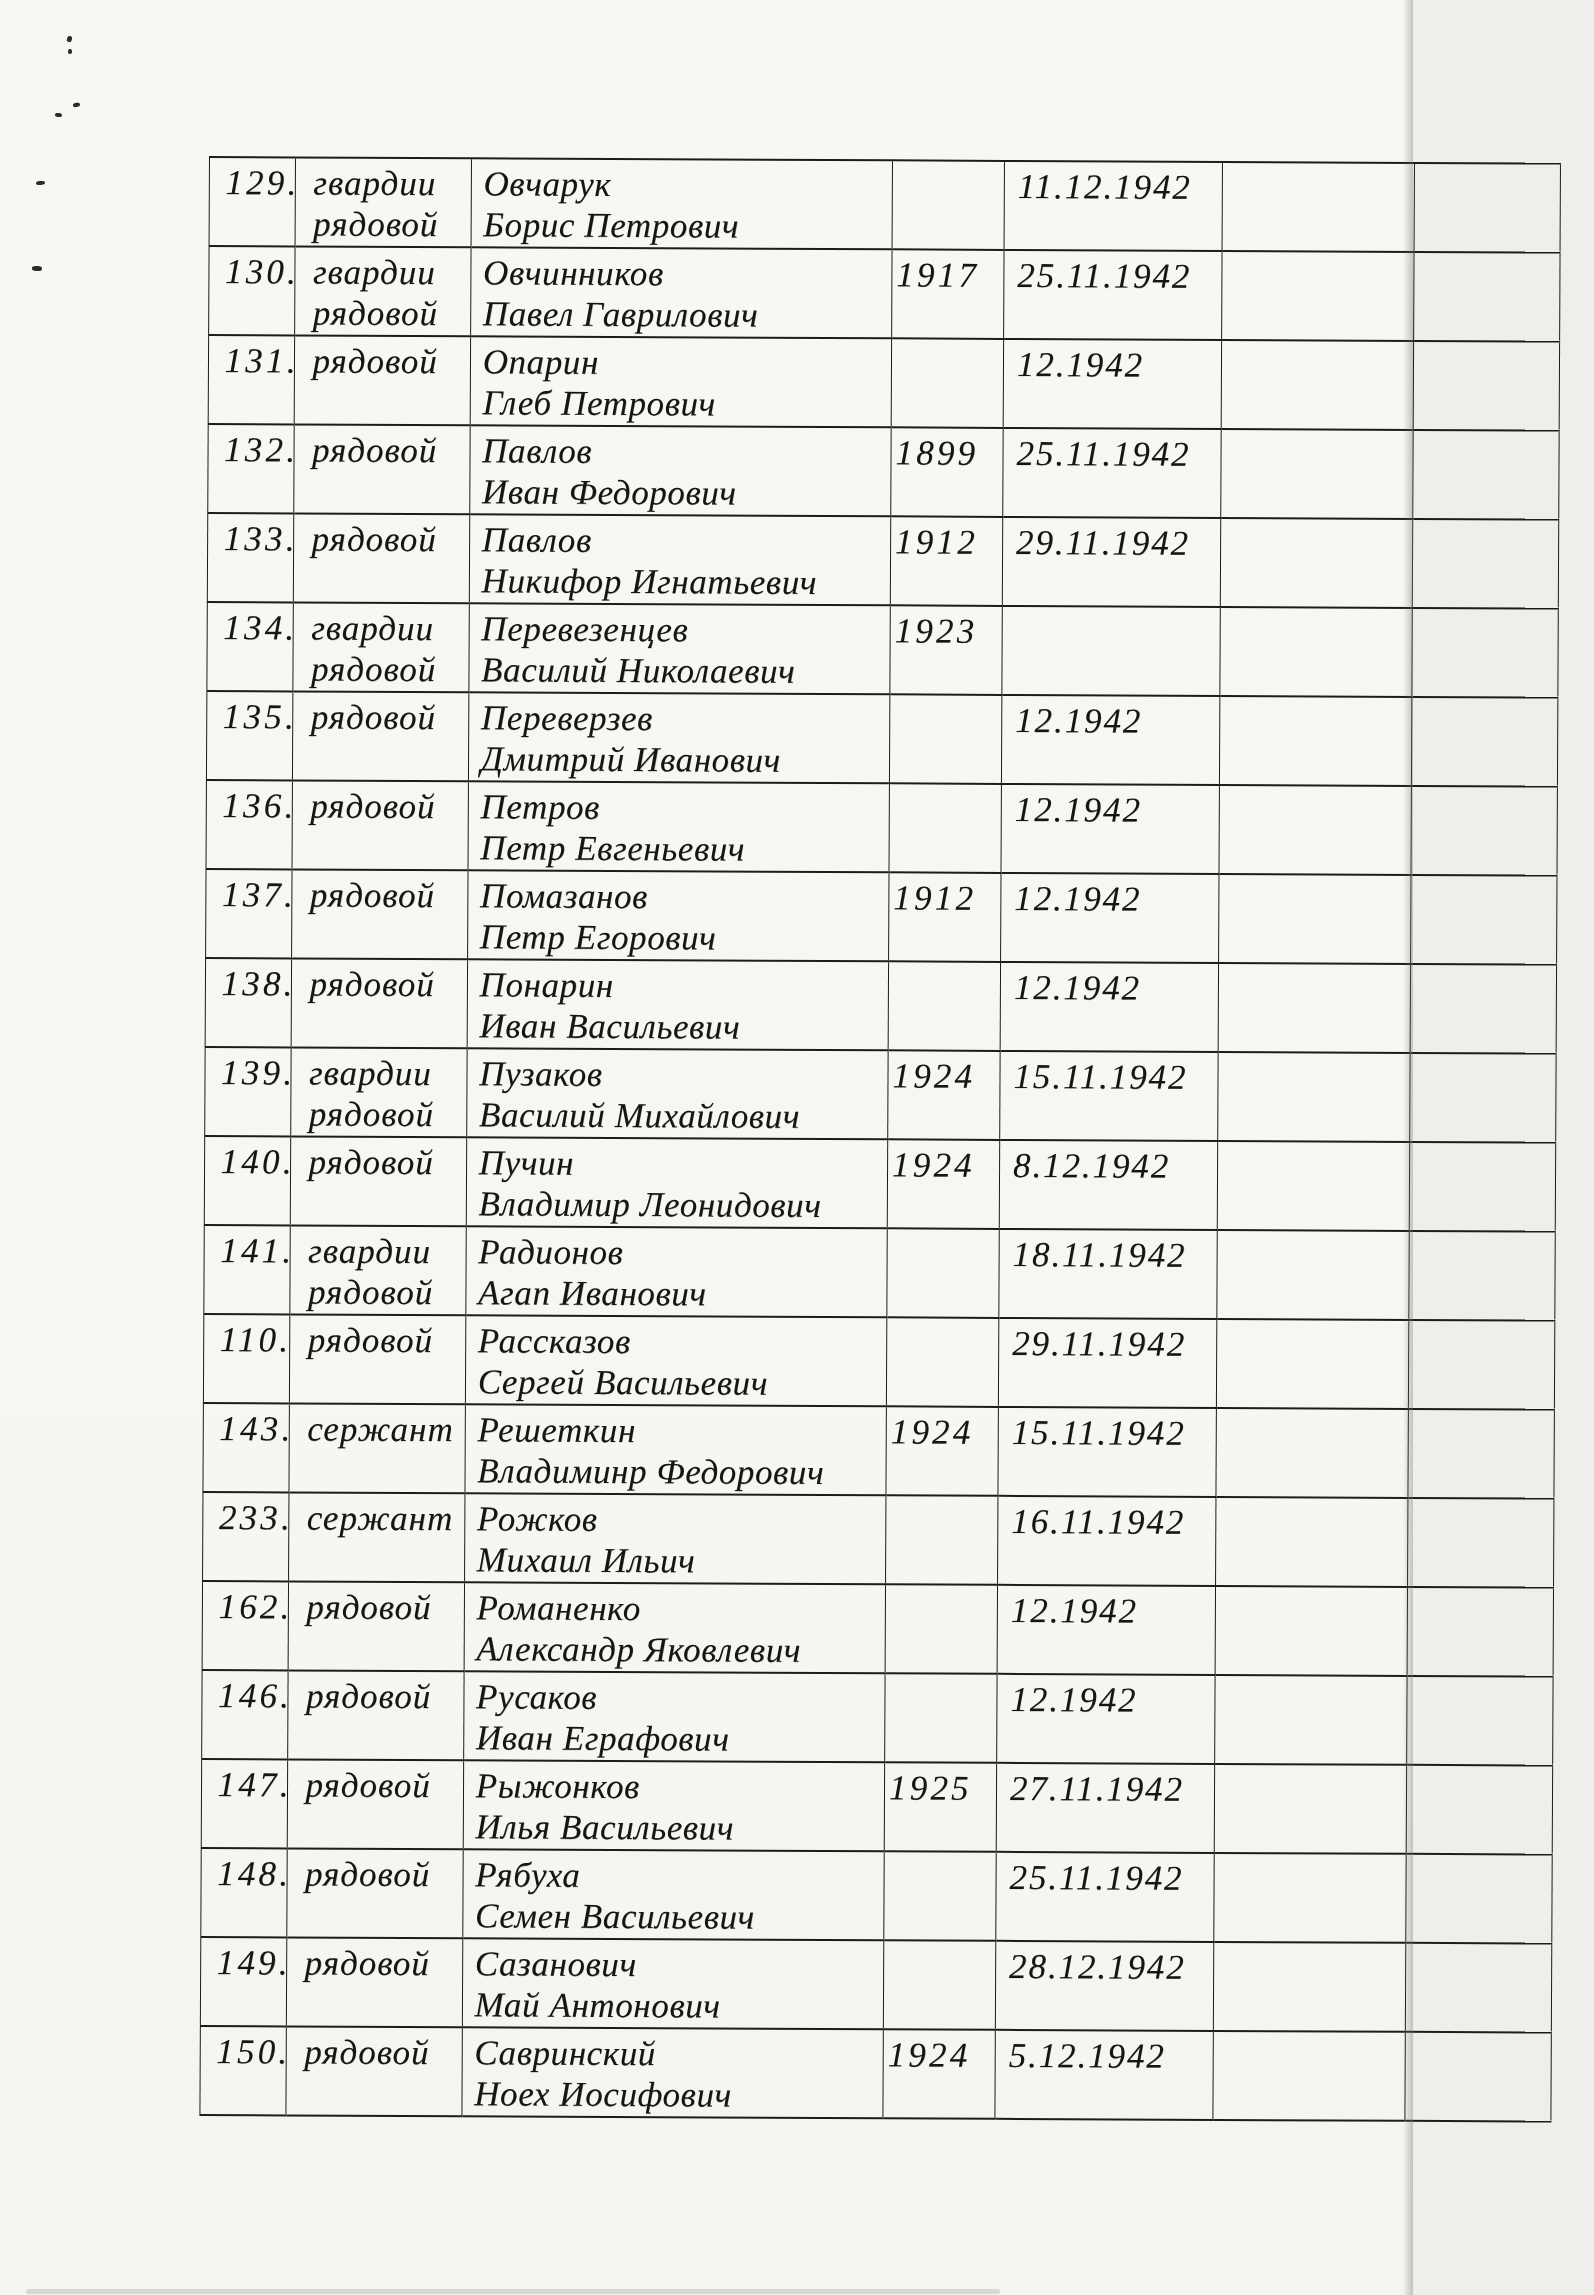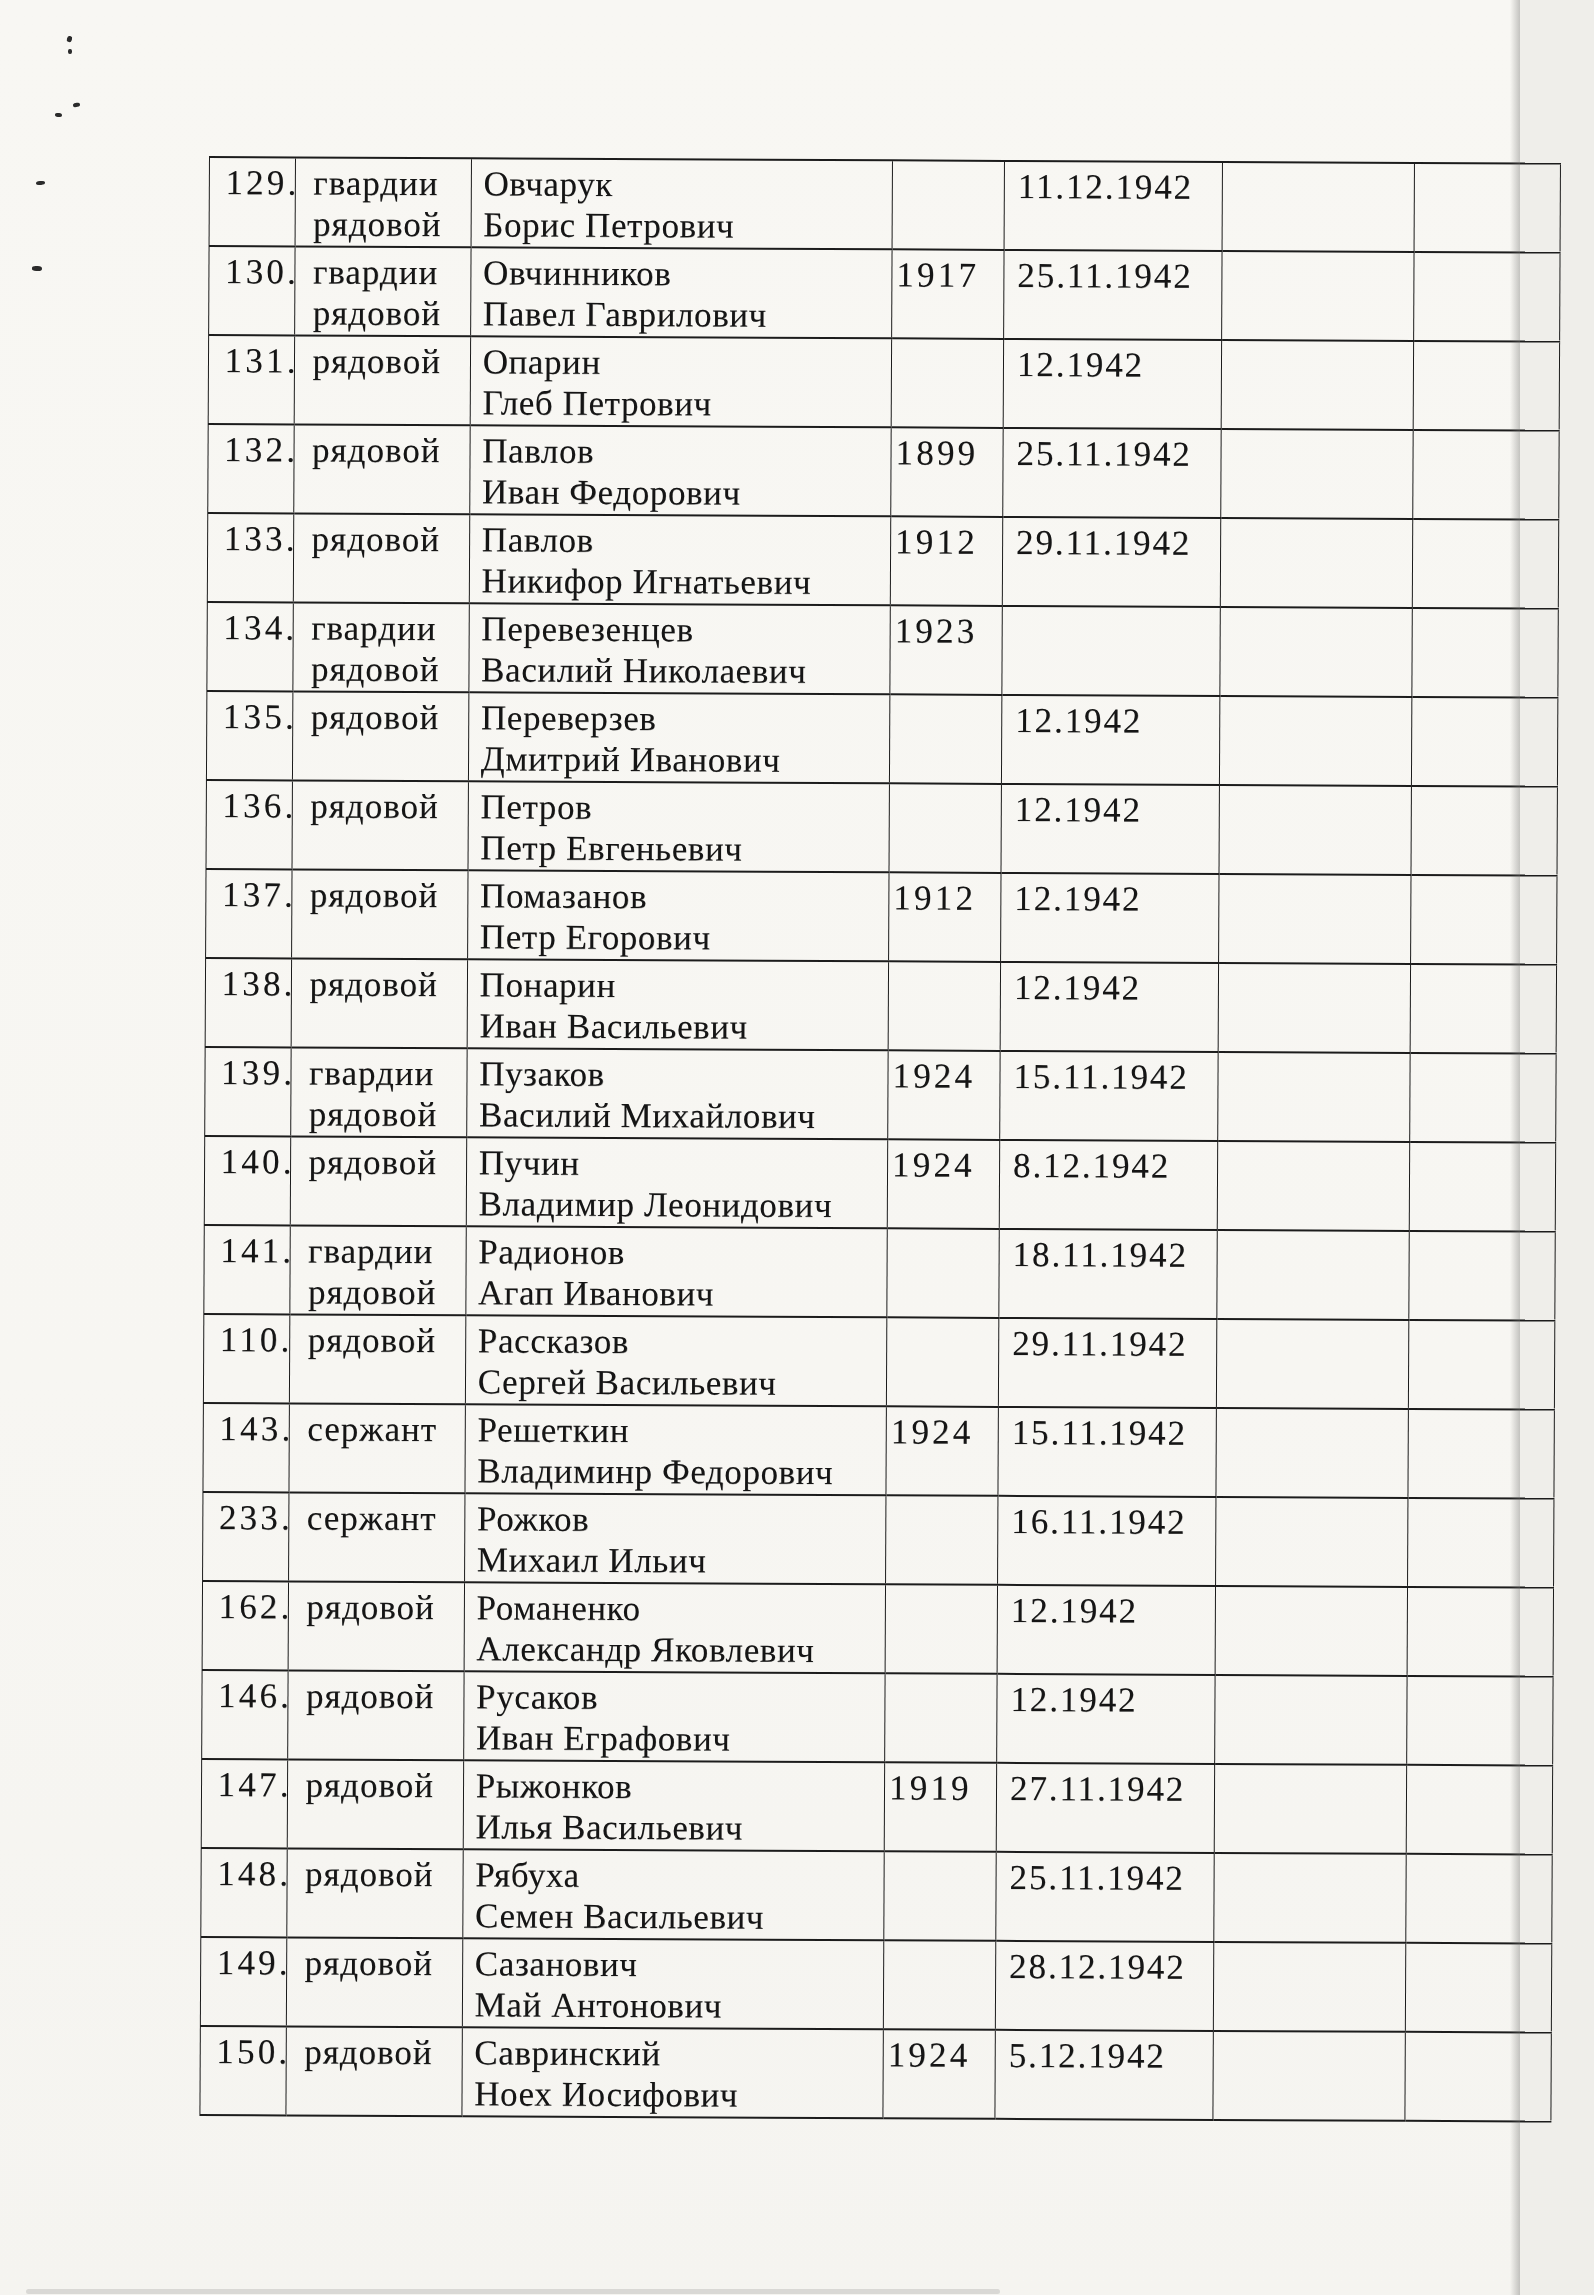"129." .page { font-style: none -> italic; width: 1520px -> 1413px }
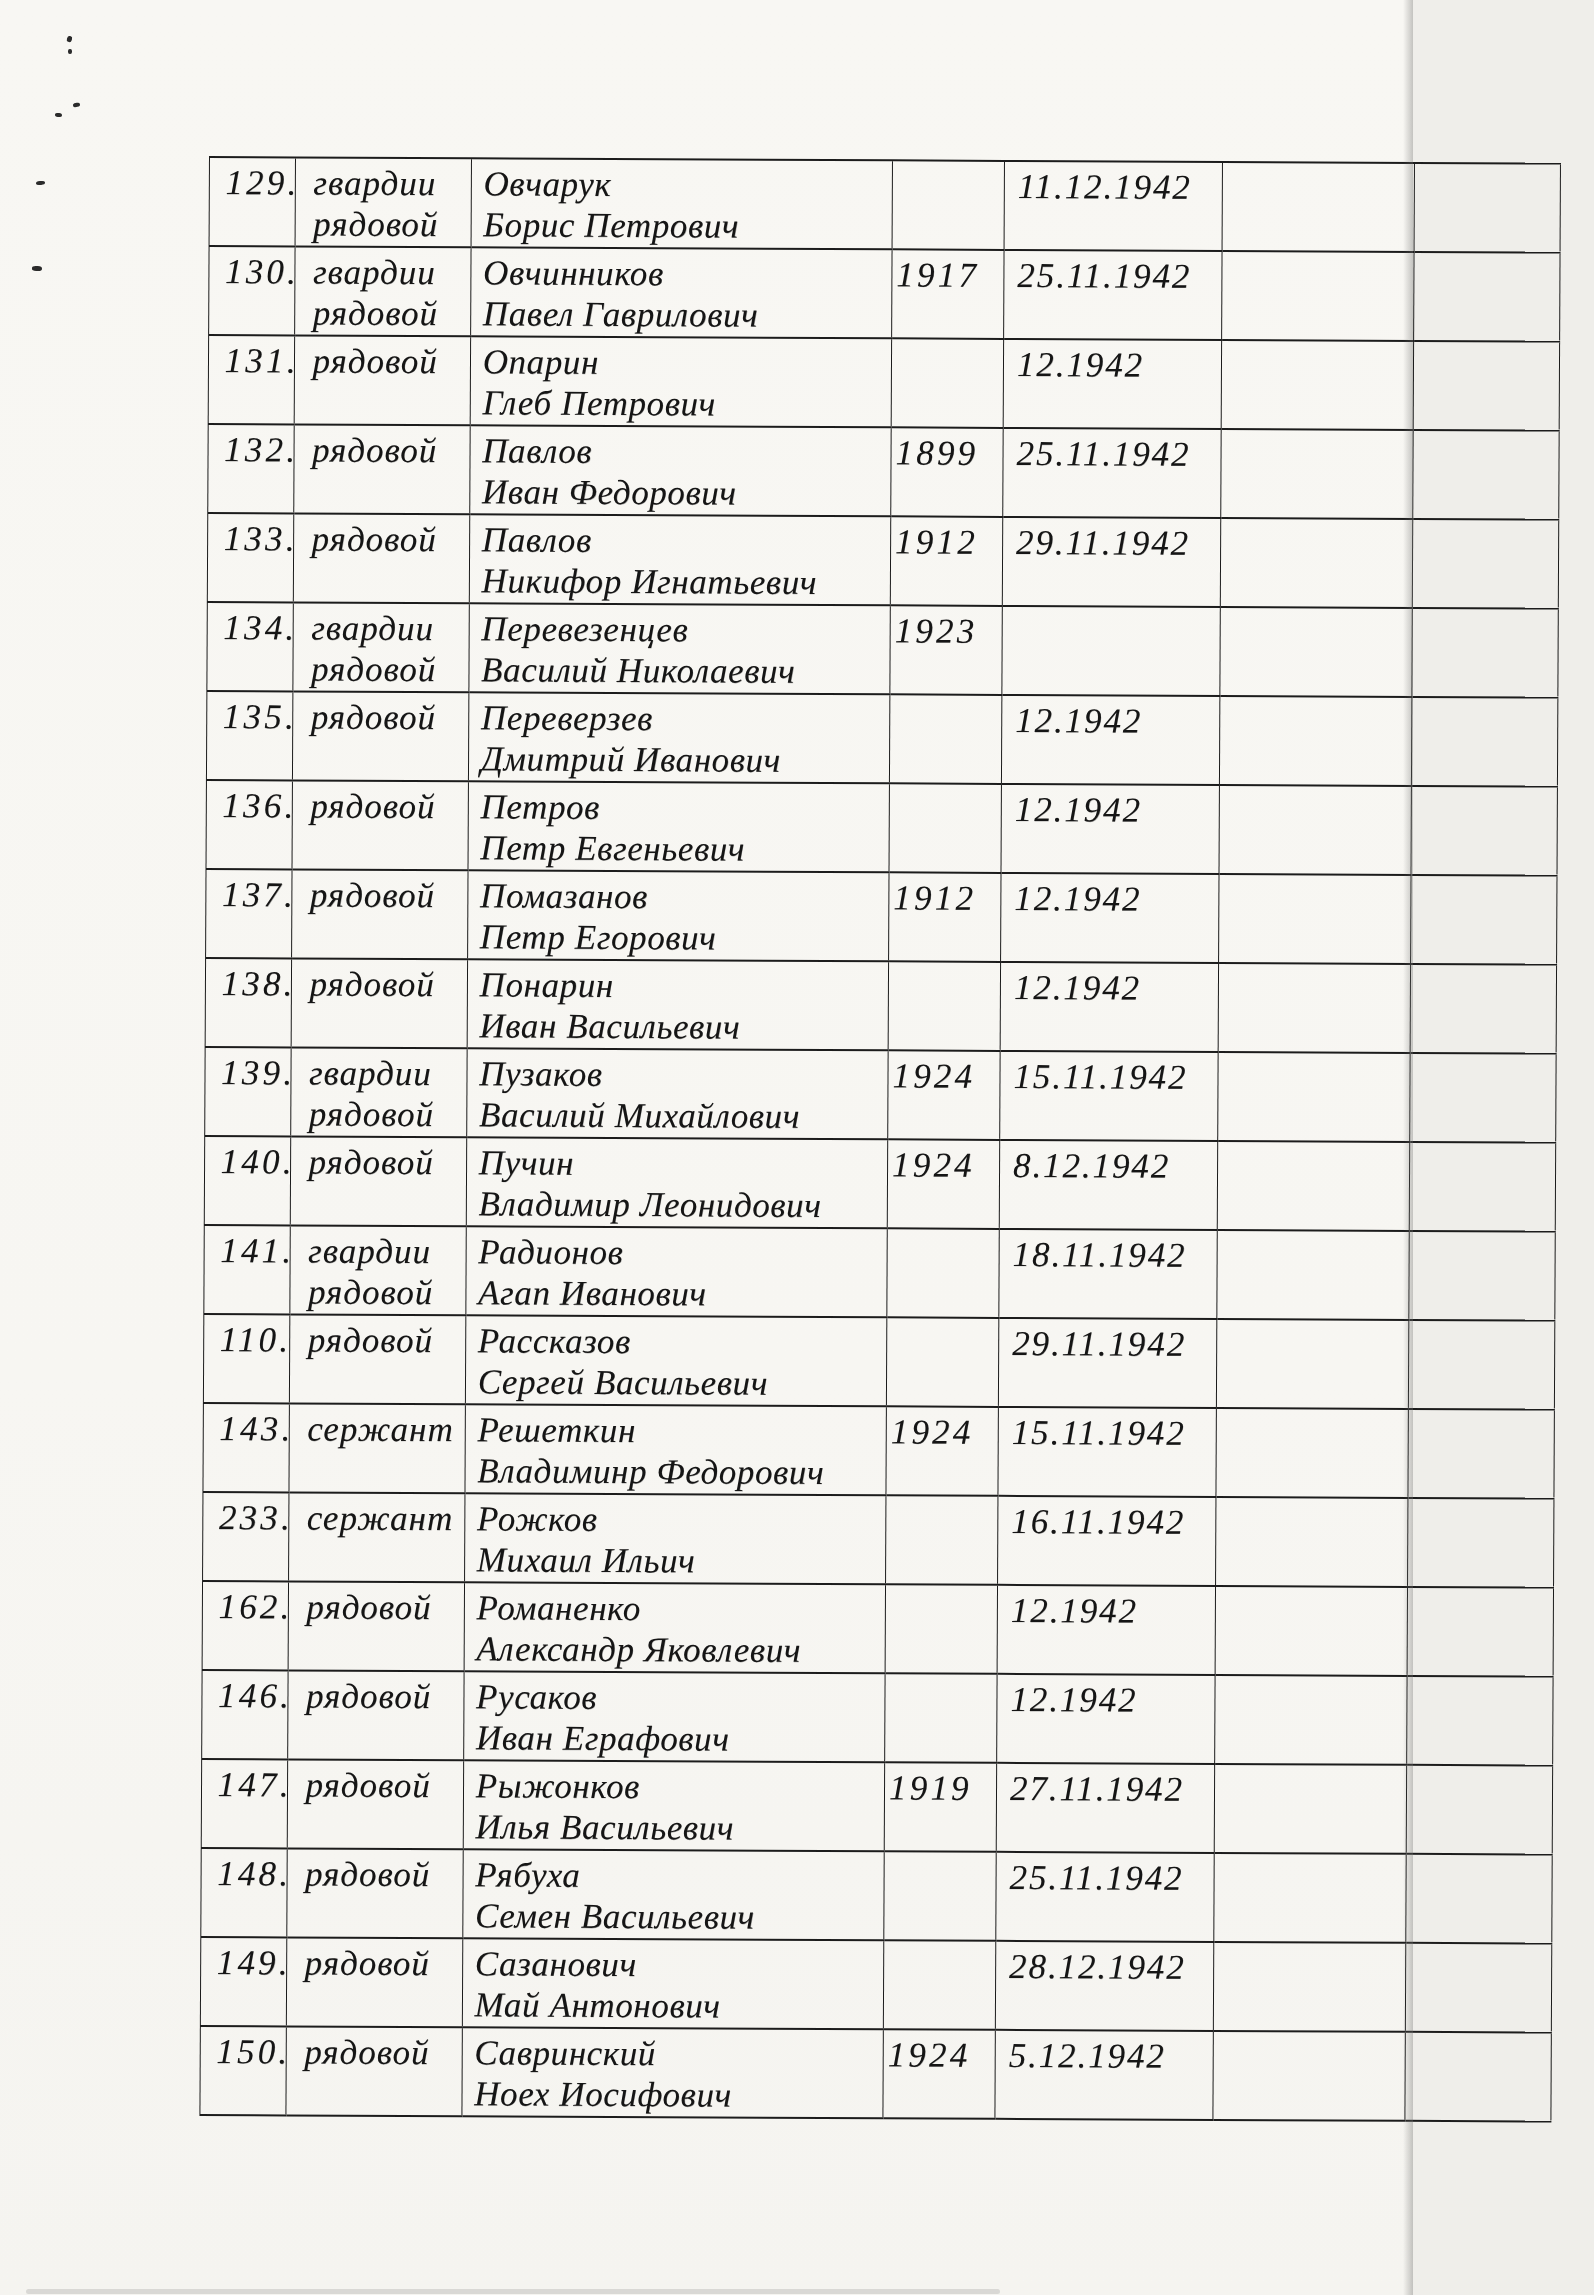"1919" div.txt { text: 1919 -> 1925 }
